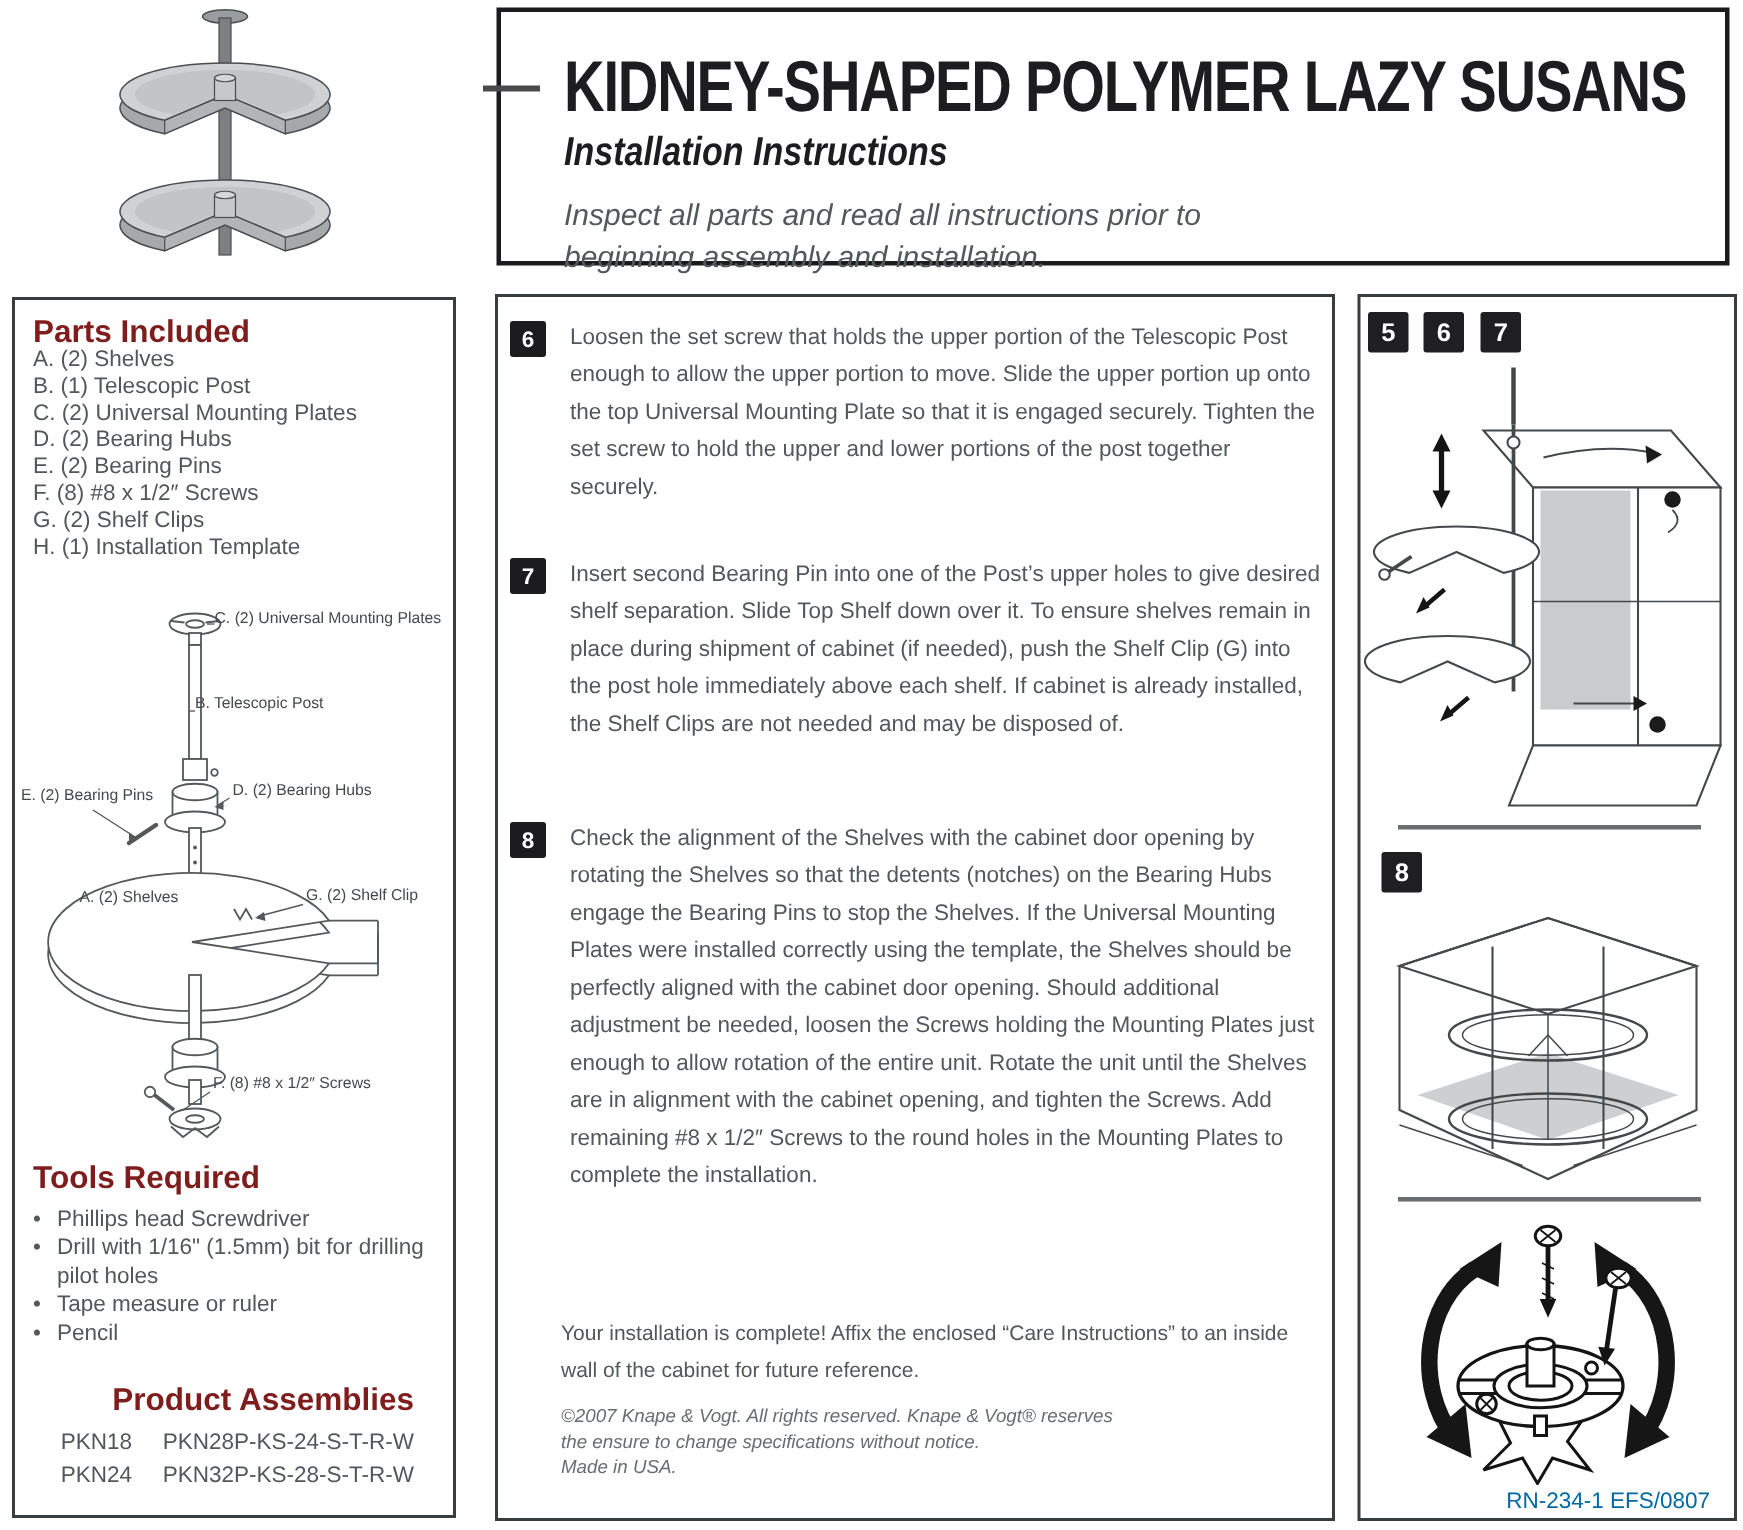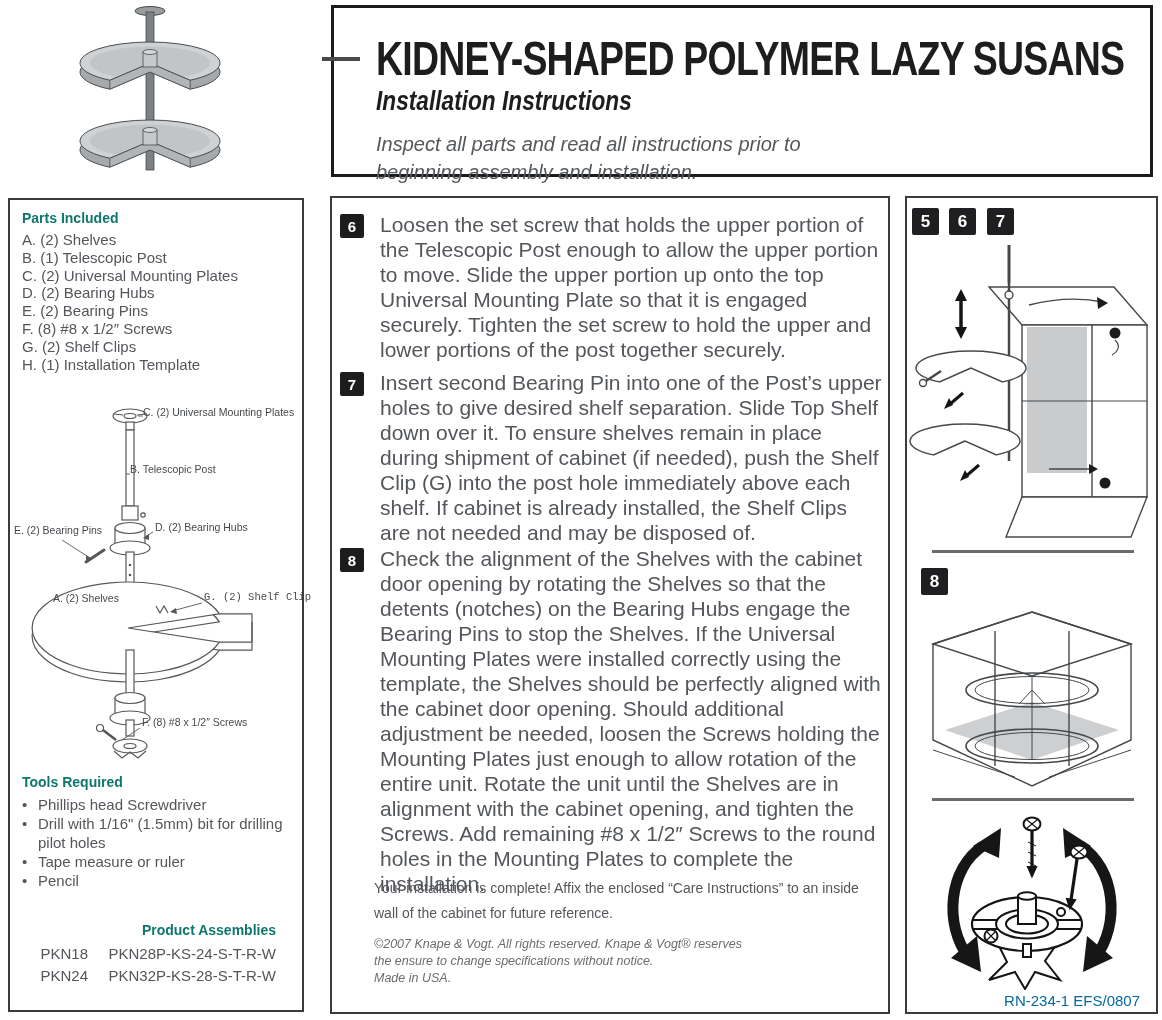"Parts Included" .h-bold { color: #0f766e -> #7f1d1d; font-size: 14px -> 21px }
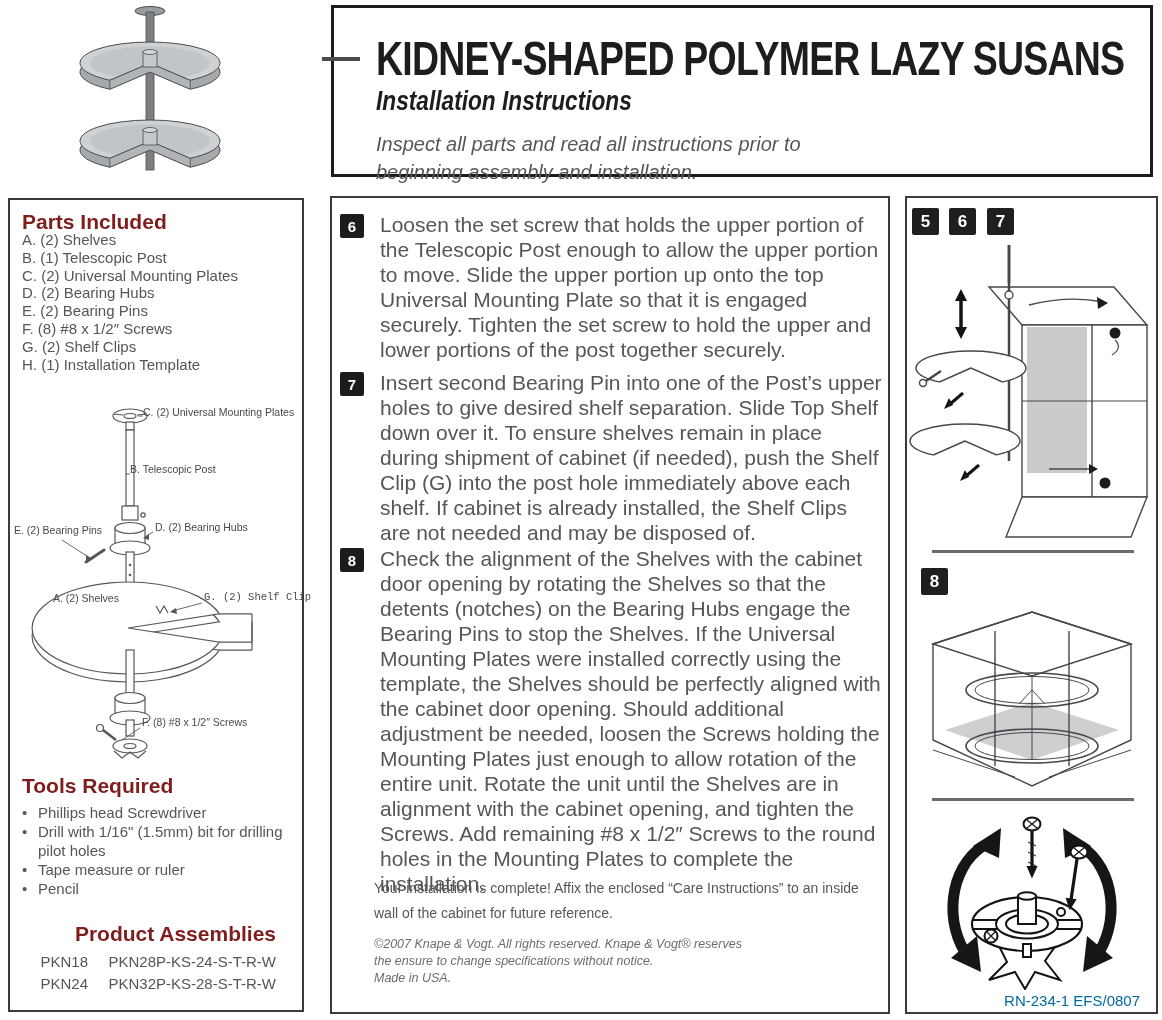"Loosen the set screw that" .step-text { font-size: 21px -> 15px }
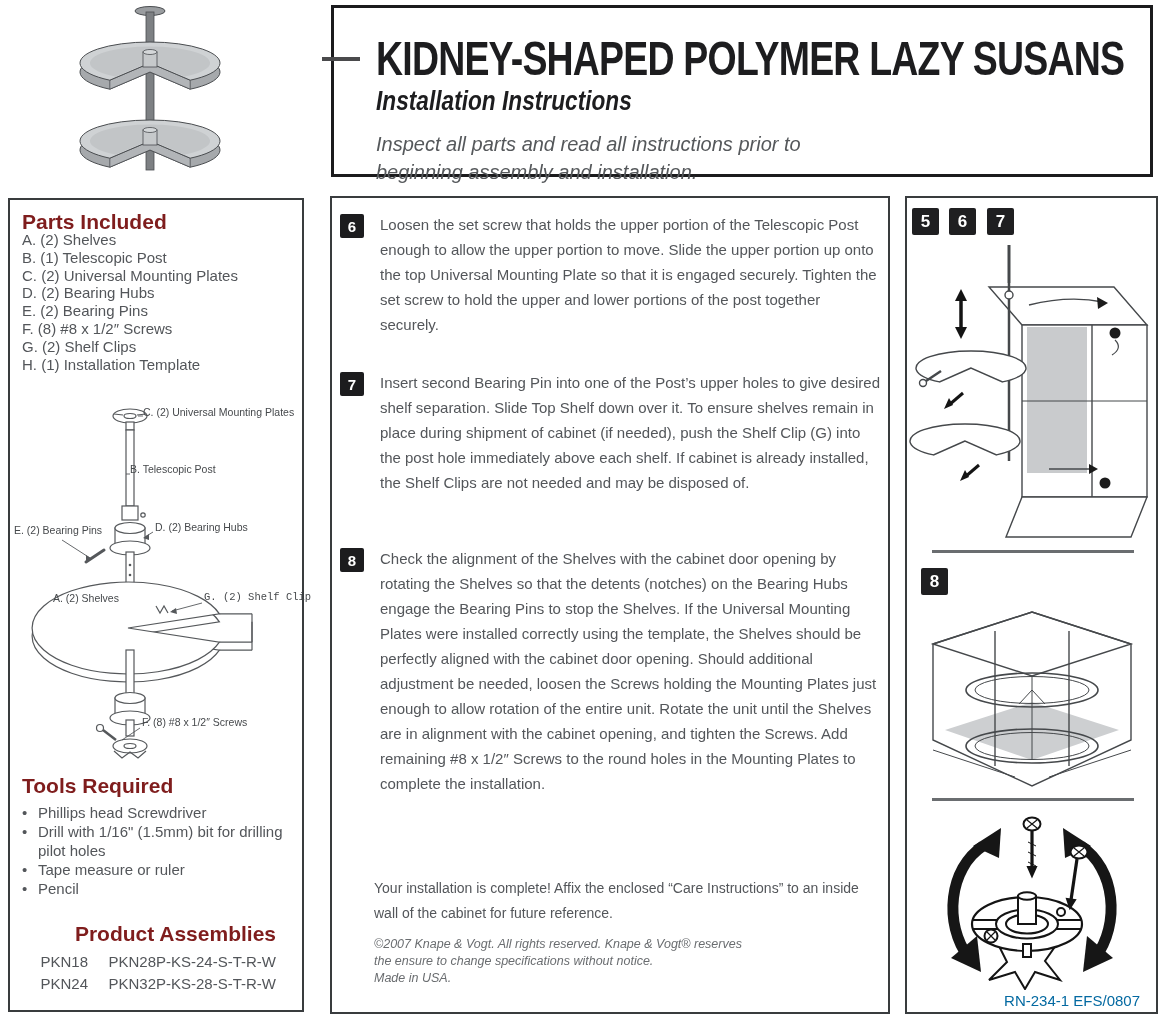"G. (2) Shelf Clip" span.diagram-label { font-family: Liberation Mono, monospace -> none }
